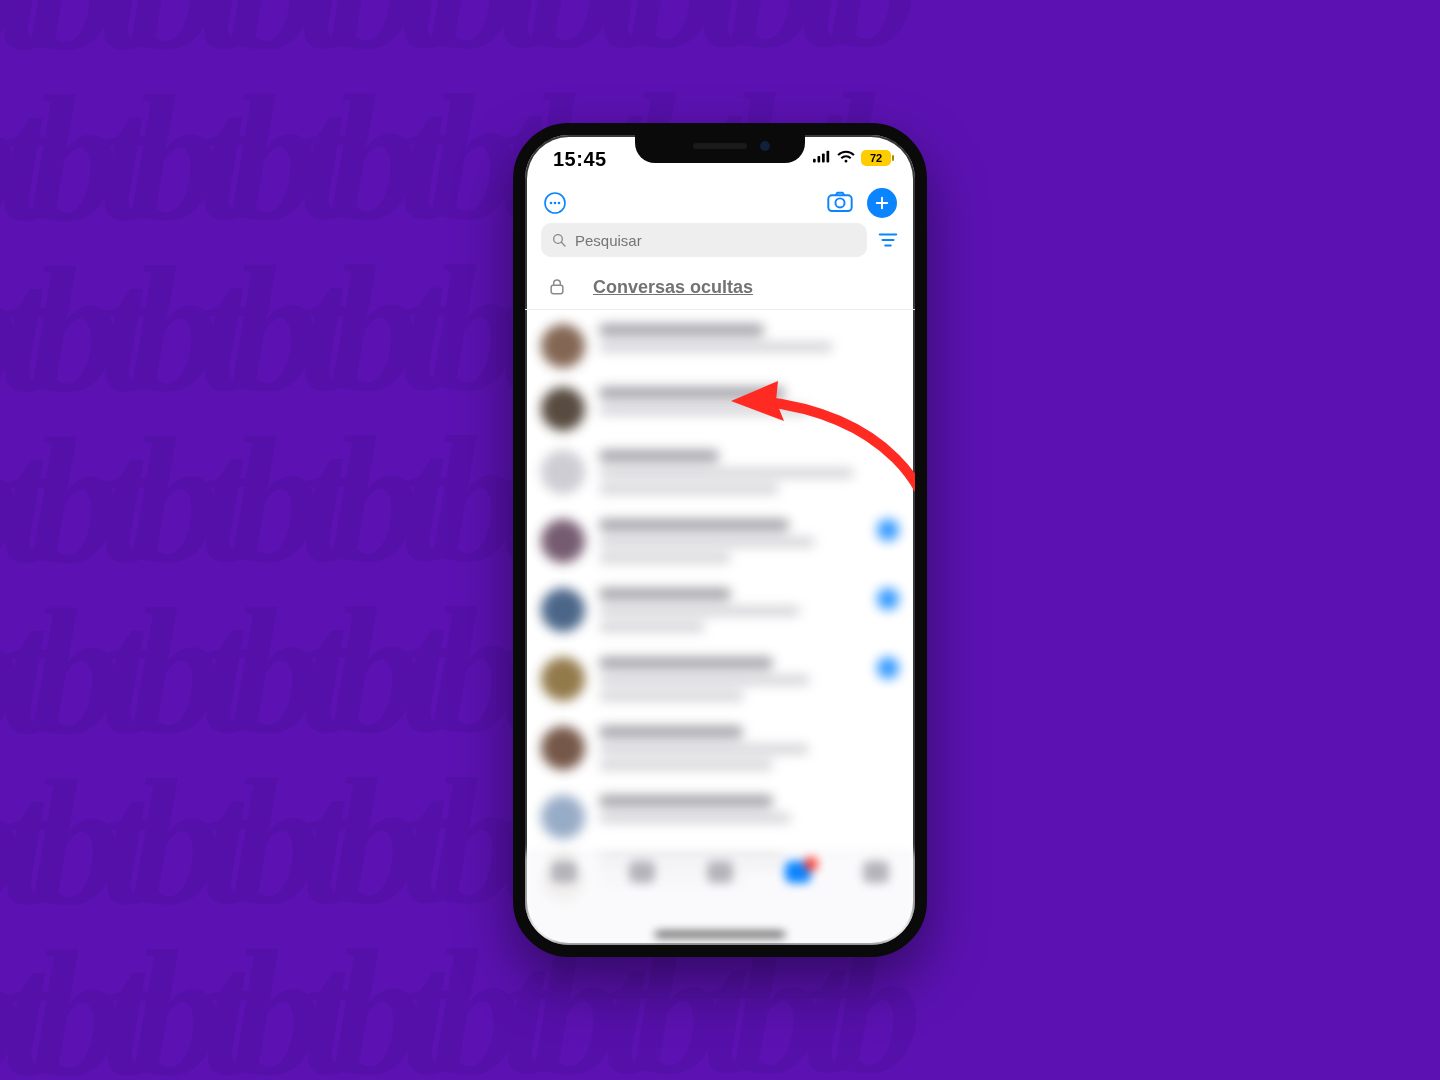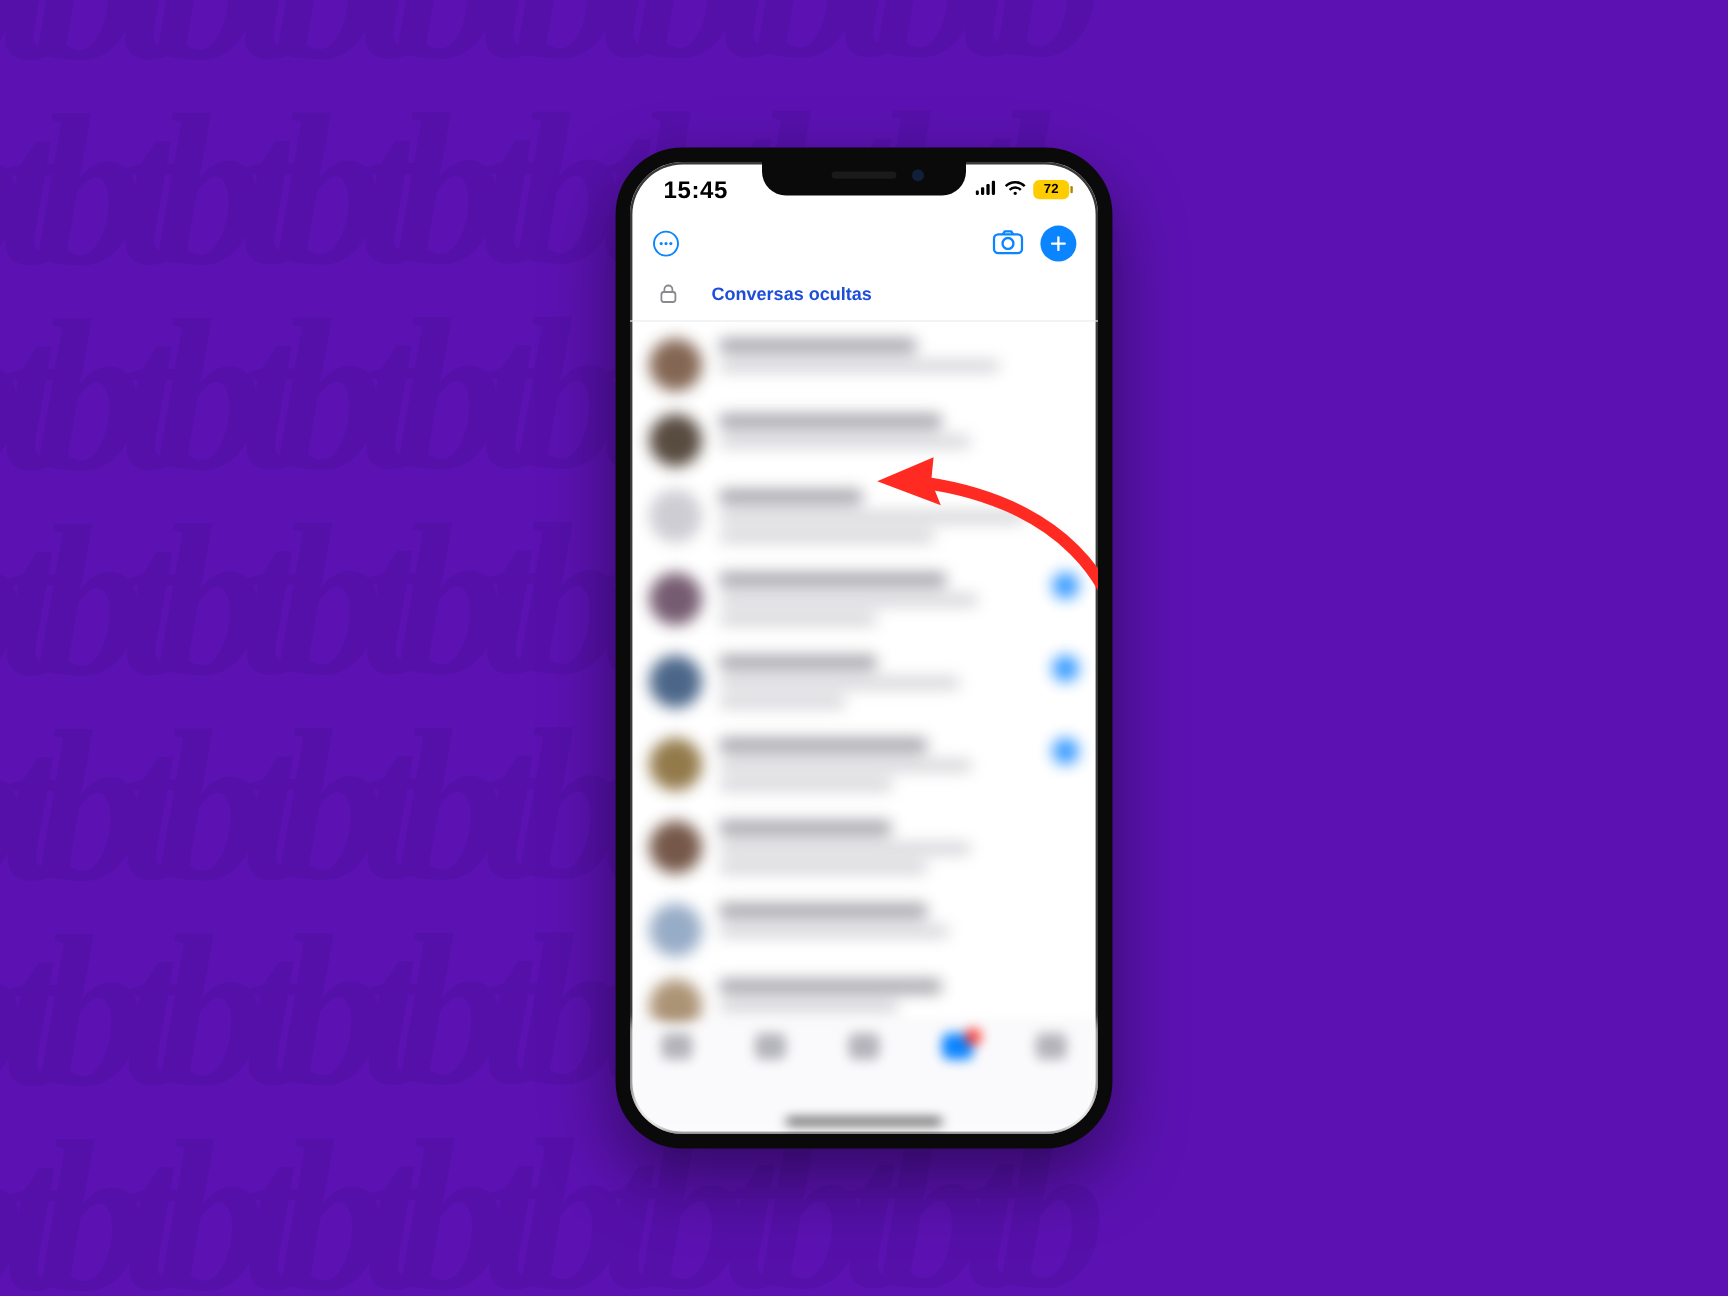"Pesquisar" div.search-row { html: none -> <div> <div> <svg> <circle></circle> <line></line> </svg> <input> </div> <button> <svg> <line></line> <line></line> <line></line> </svg> </button> </div> }
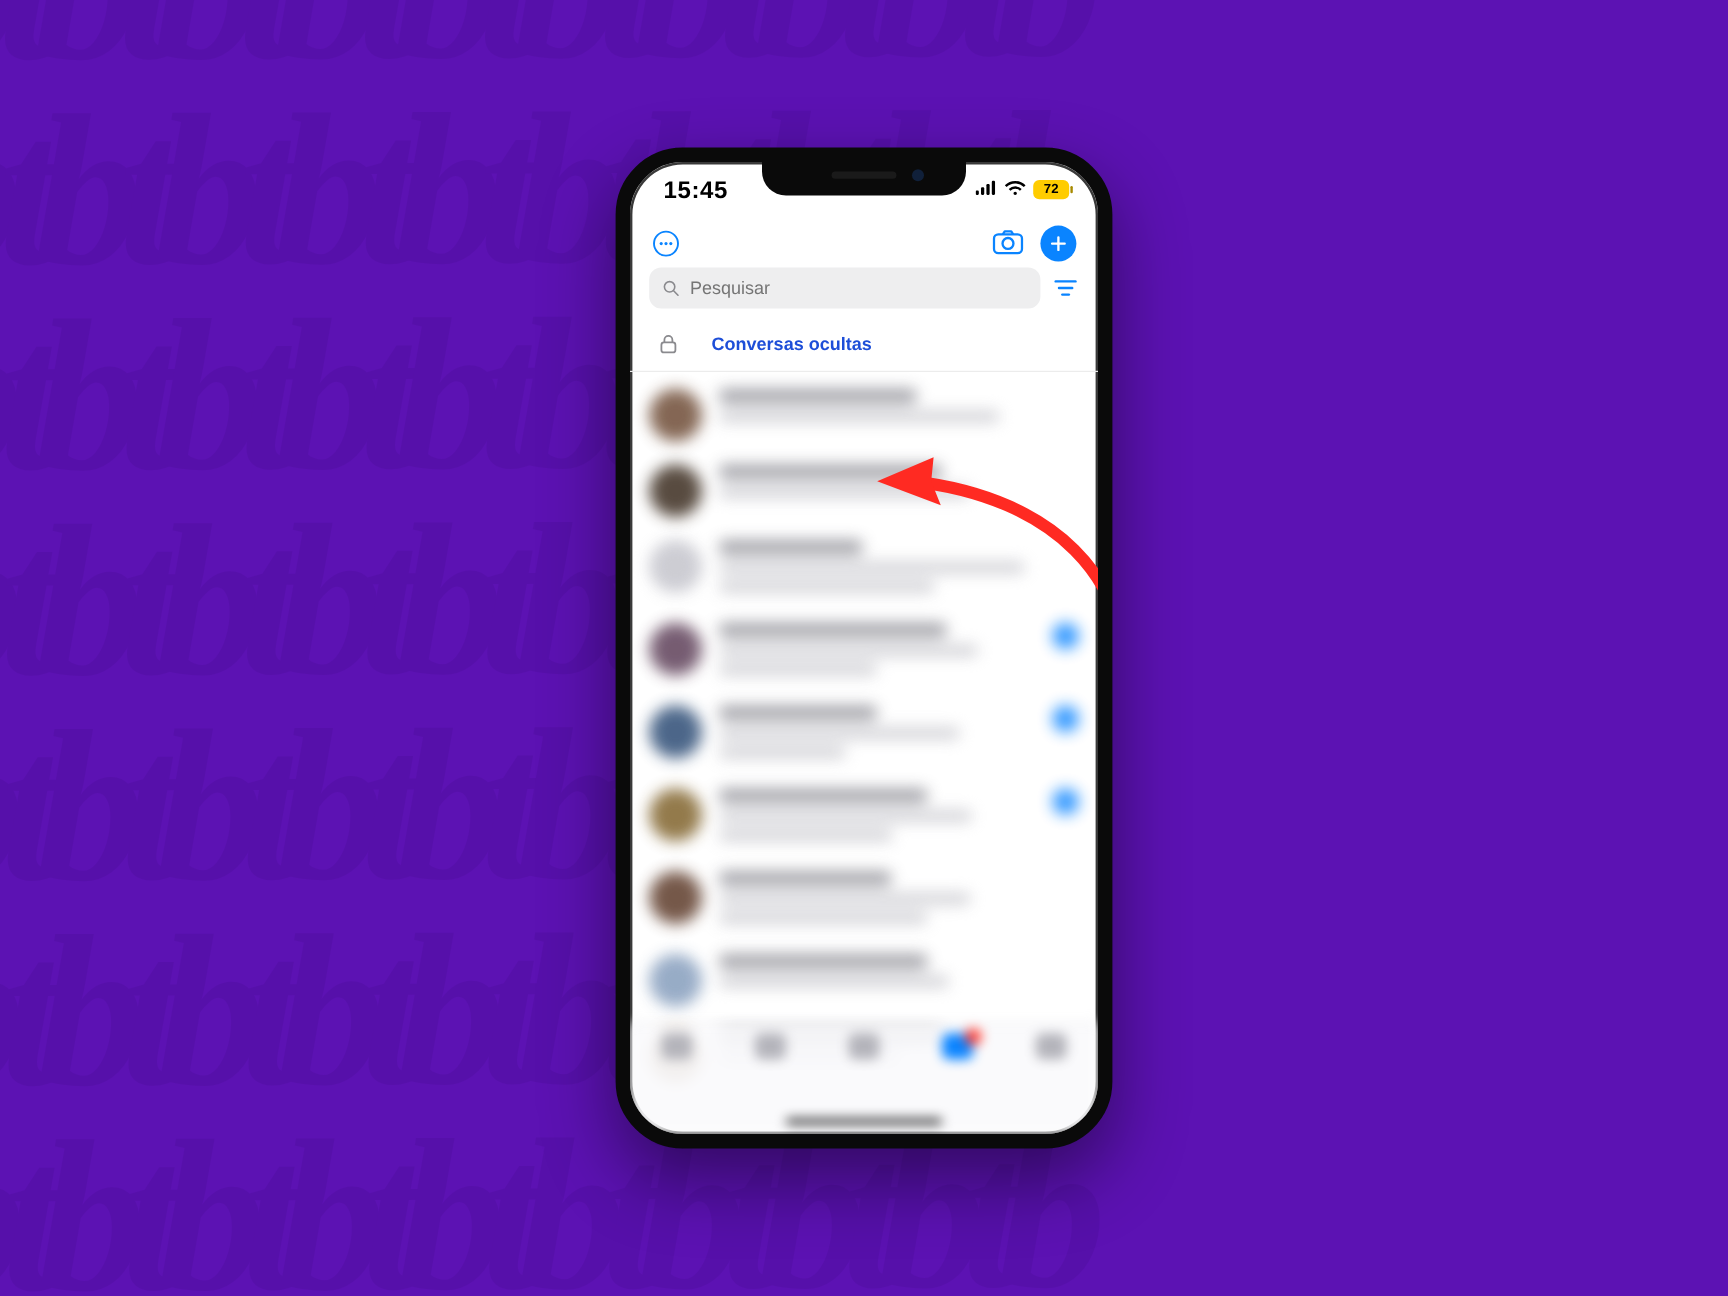"Conversas ocultas" .locked-label { color: #1d4ed8 -> #737373; font-size: 15px -> 18px; text-decoration: none -> underline }
